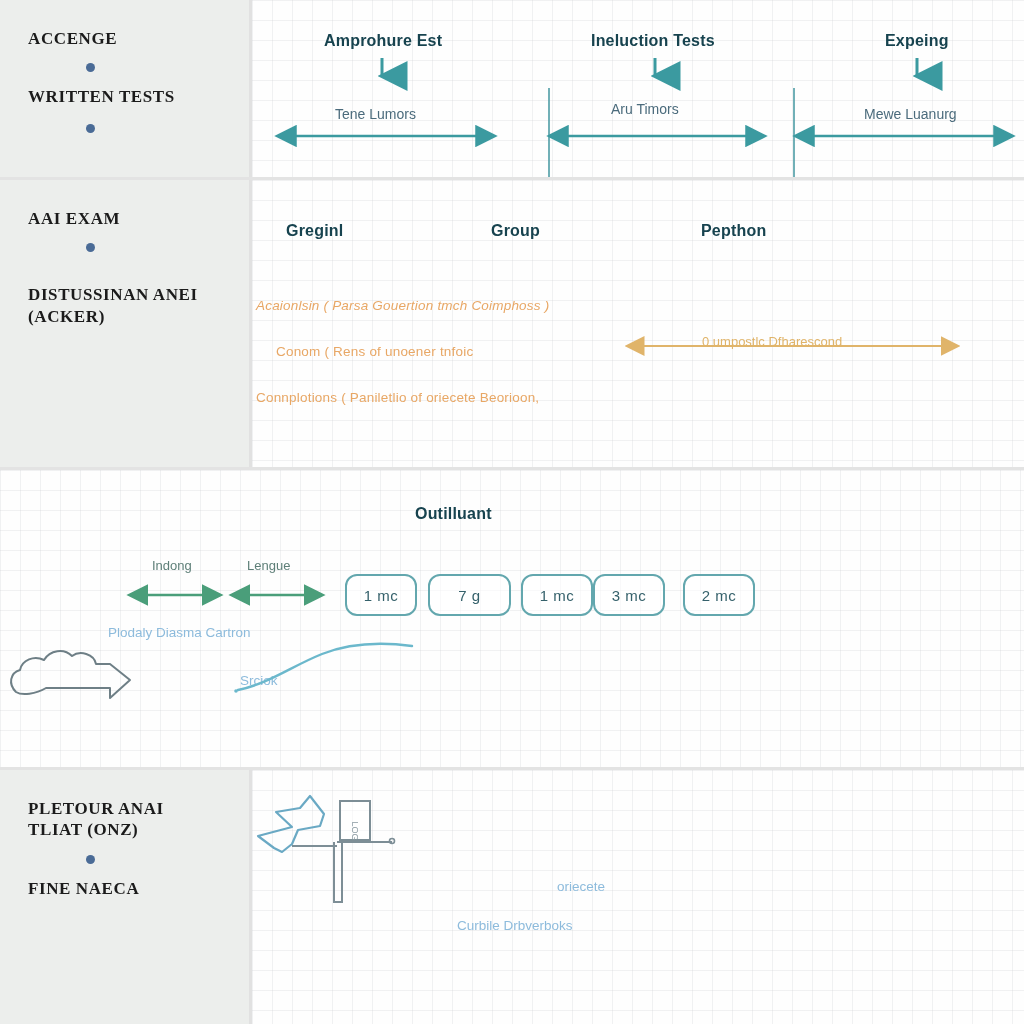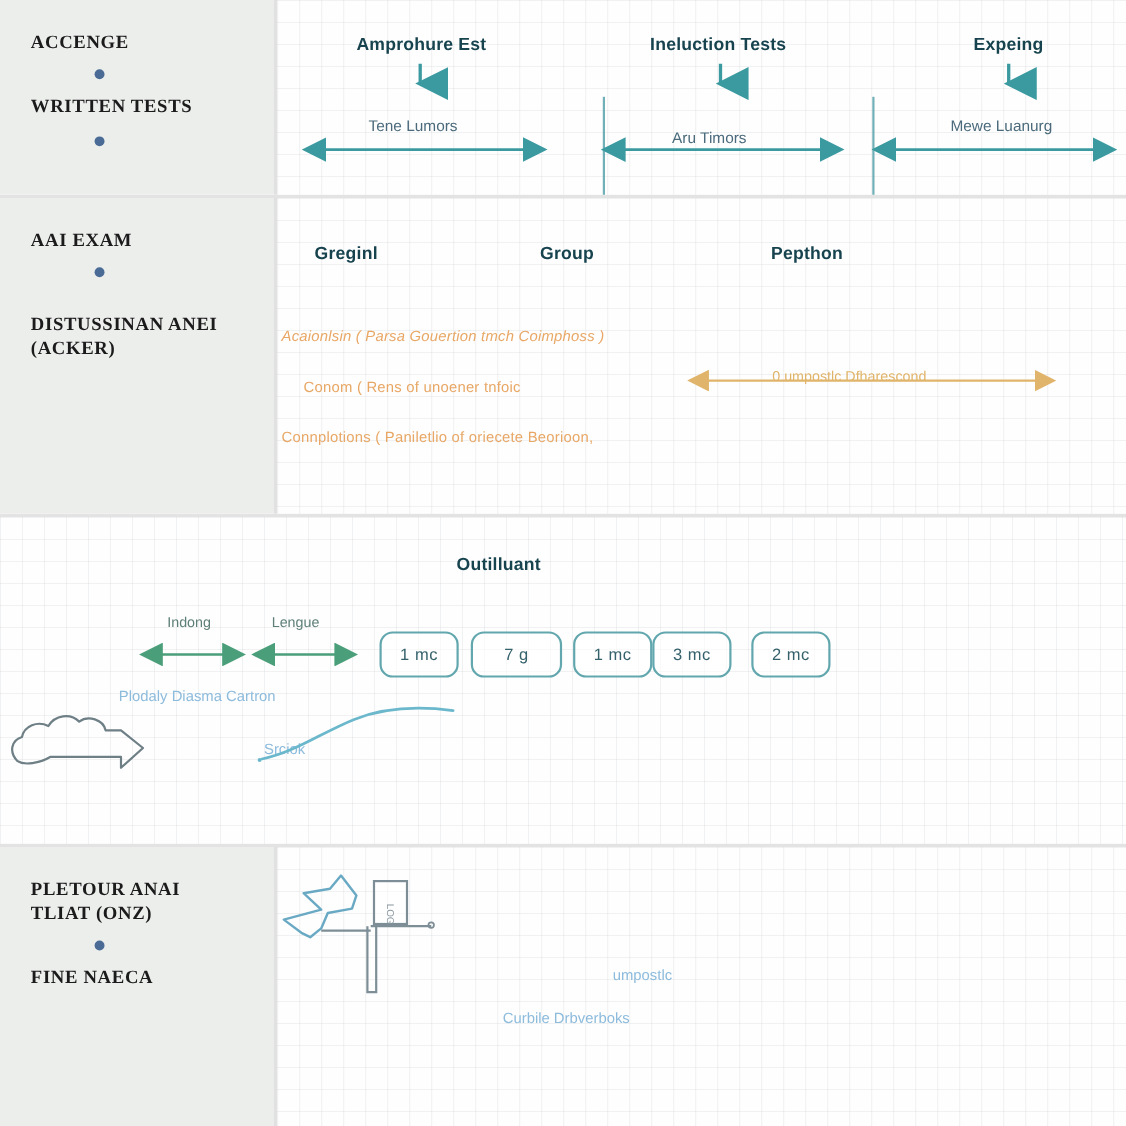"Aru Timors" div.abs { top: 117px -> 101px }
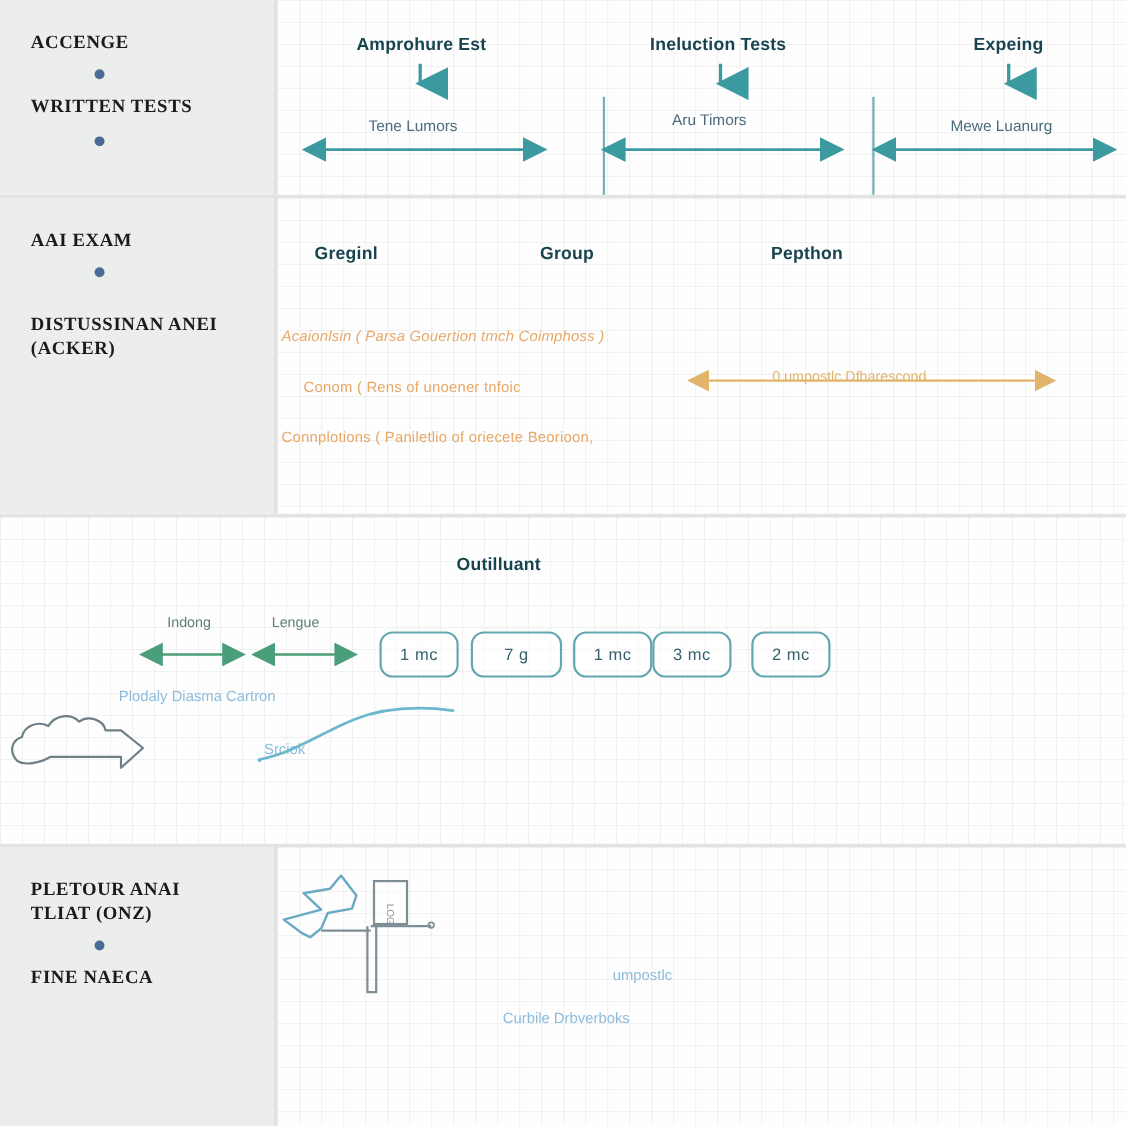"umpostlc" div.abs { text: umpostlc -> oriecete }
